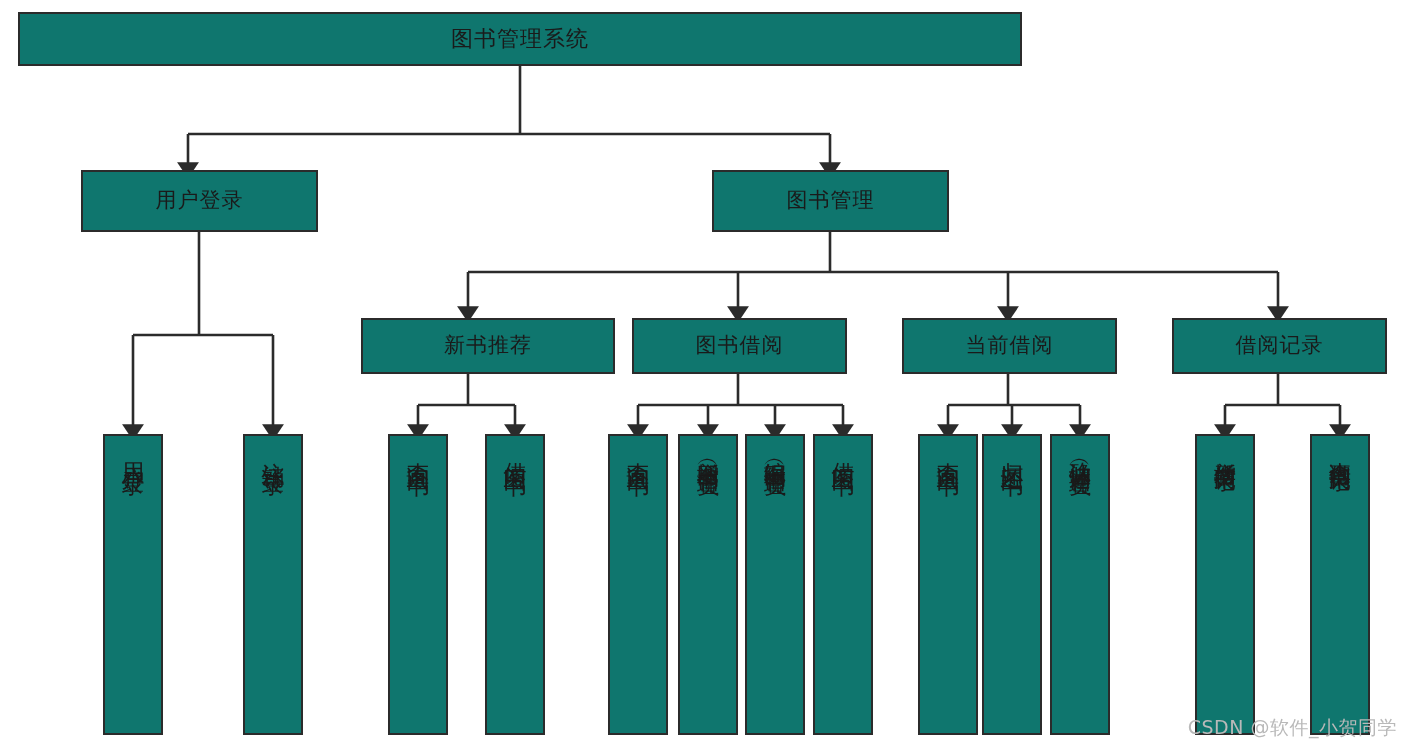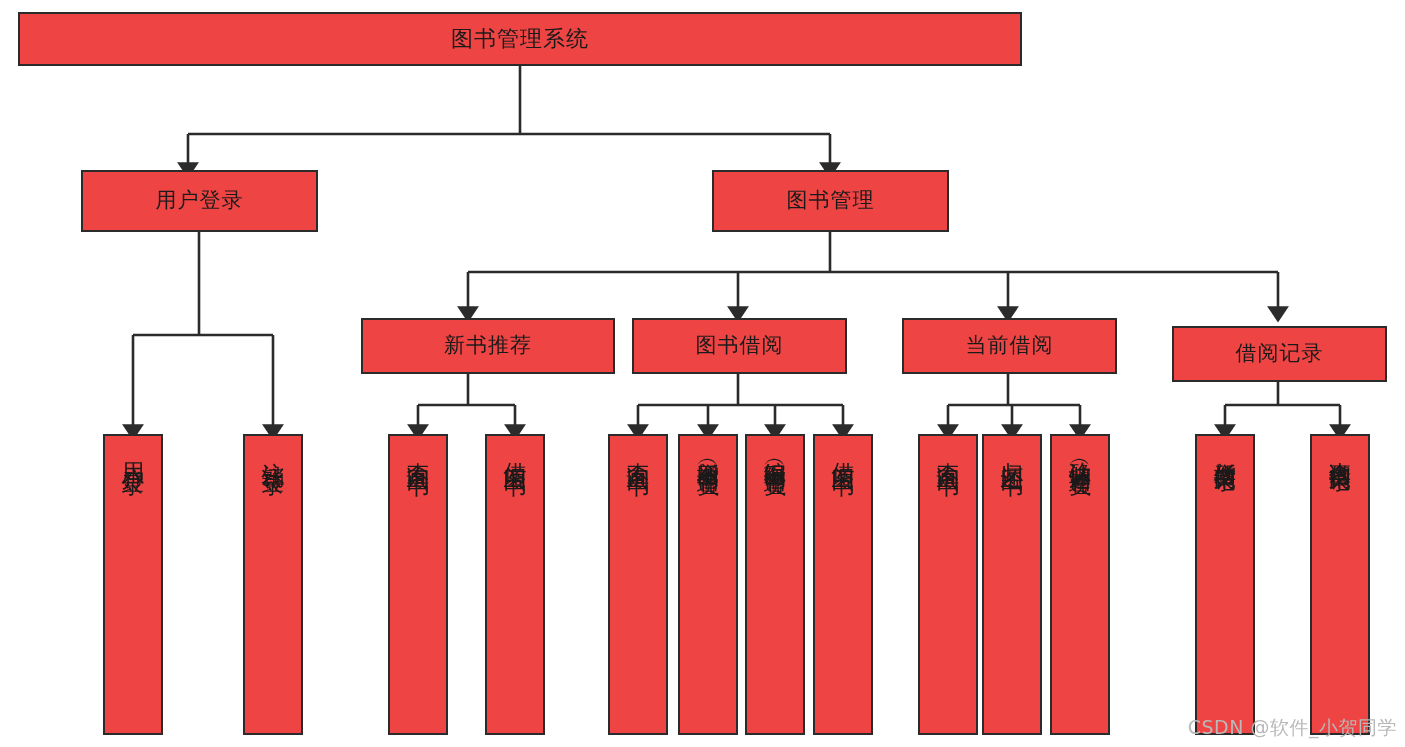"图书管理系统" .node { background: #ef4444 -> #0f766e }
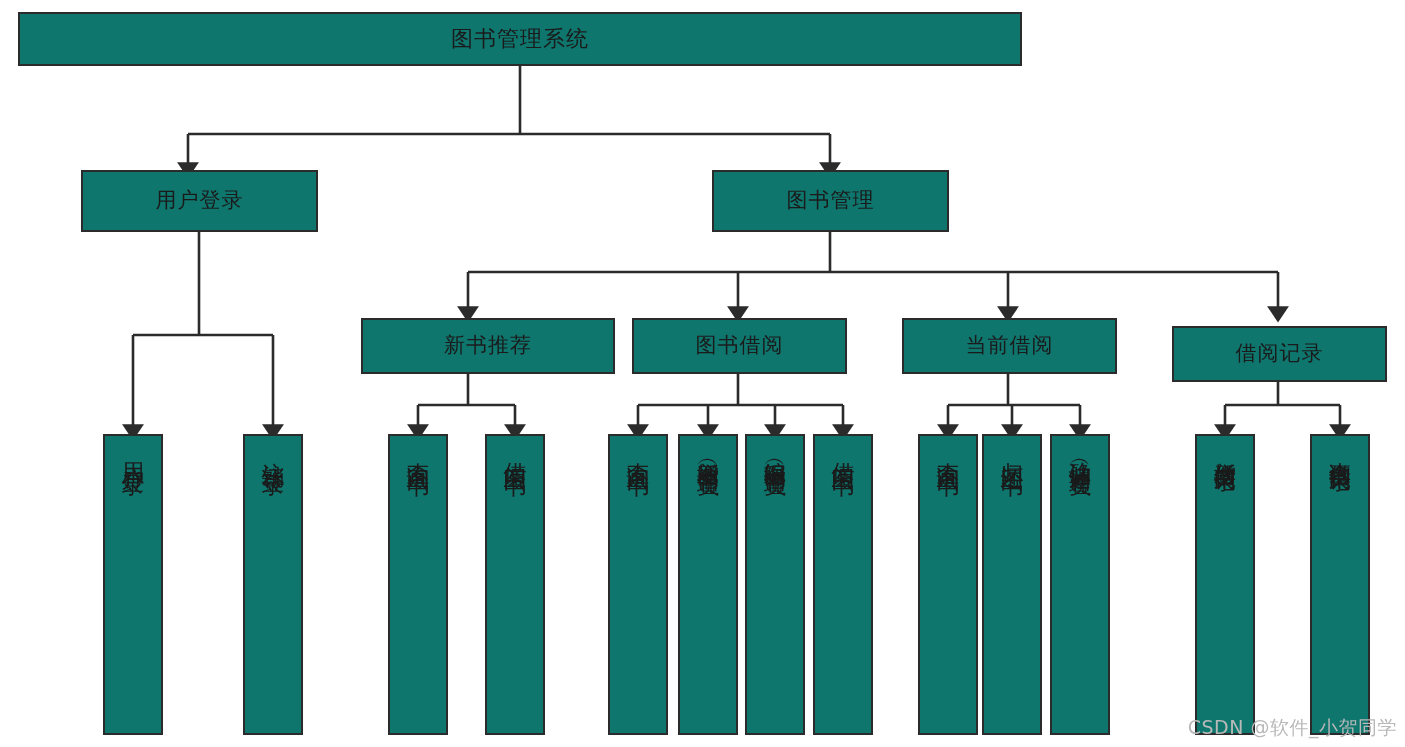"借阅记录" div.node { margin-top: 8px -> none }
